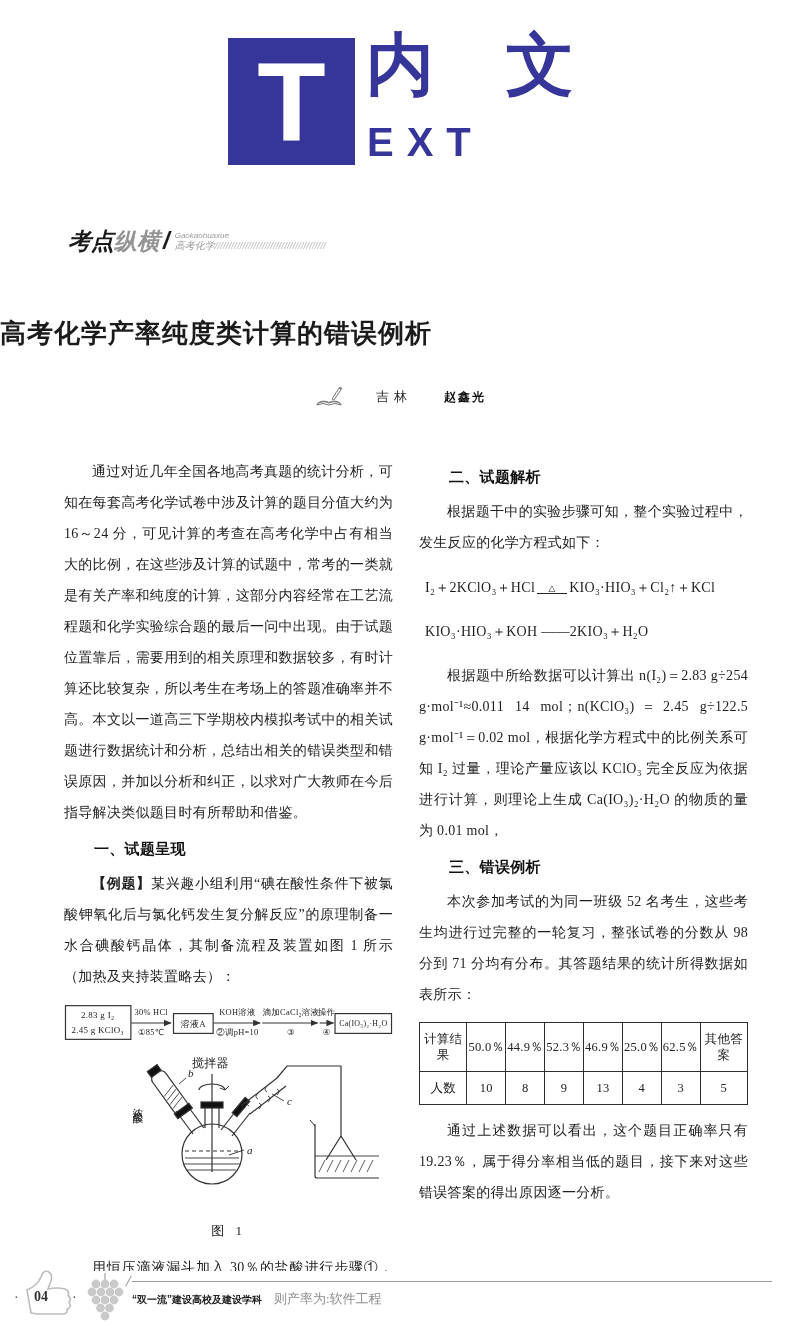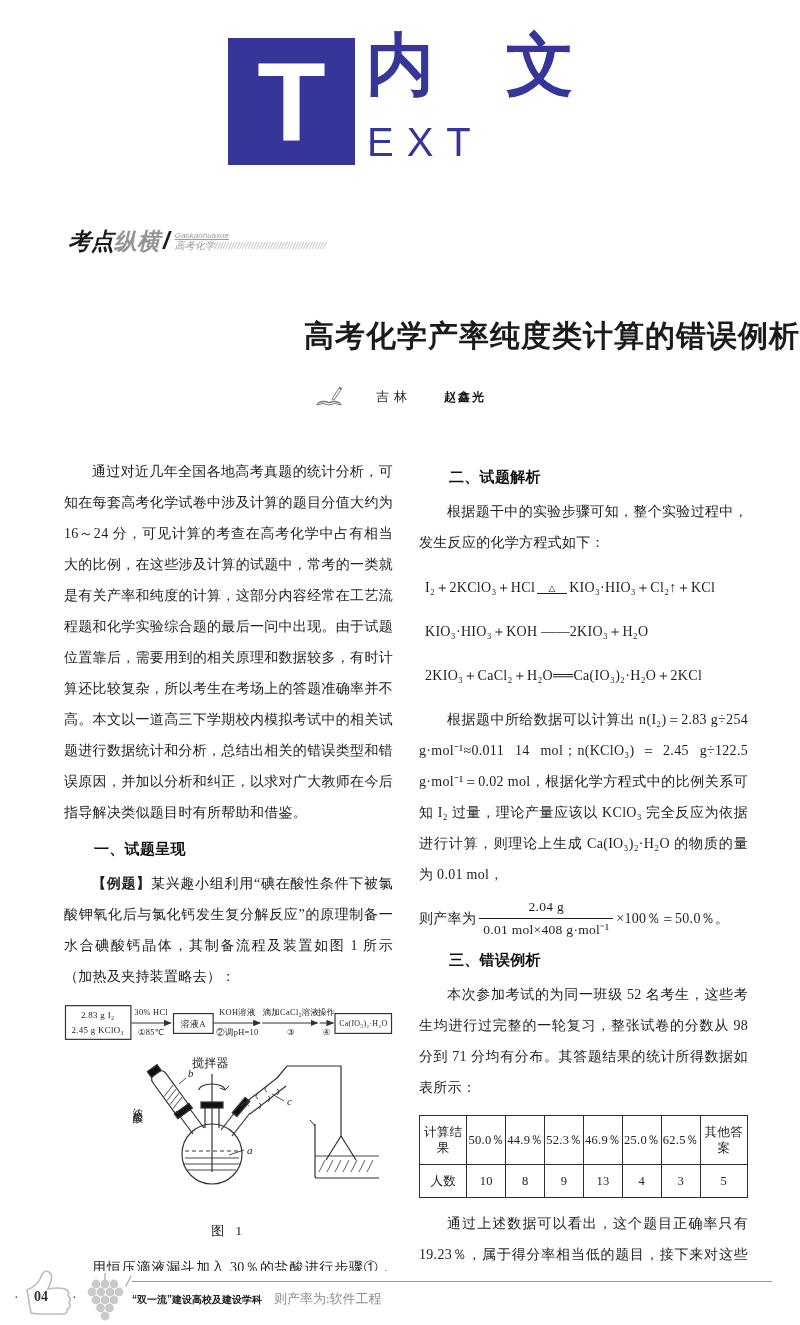"EXT" .logo-en { font-weight: normal -> bold }
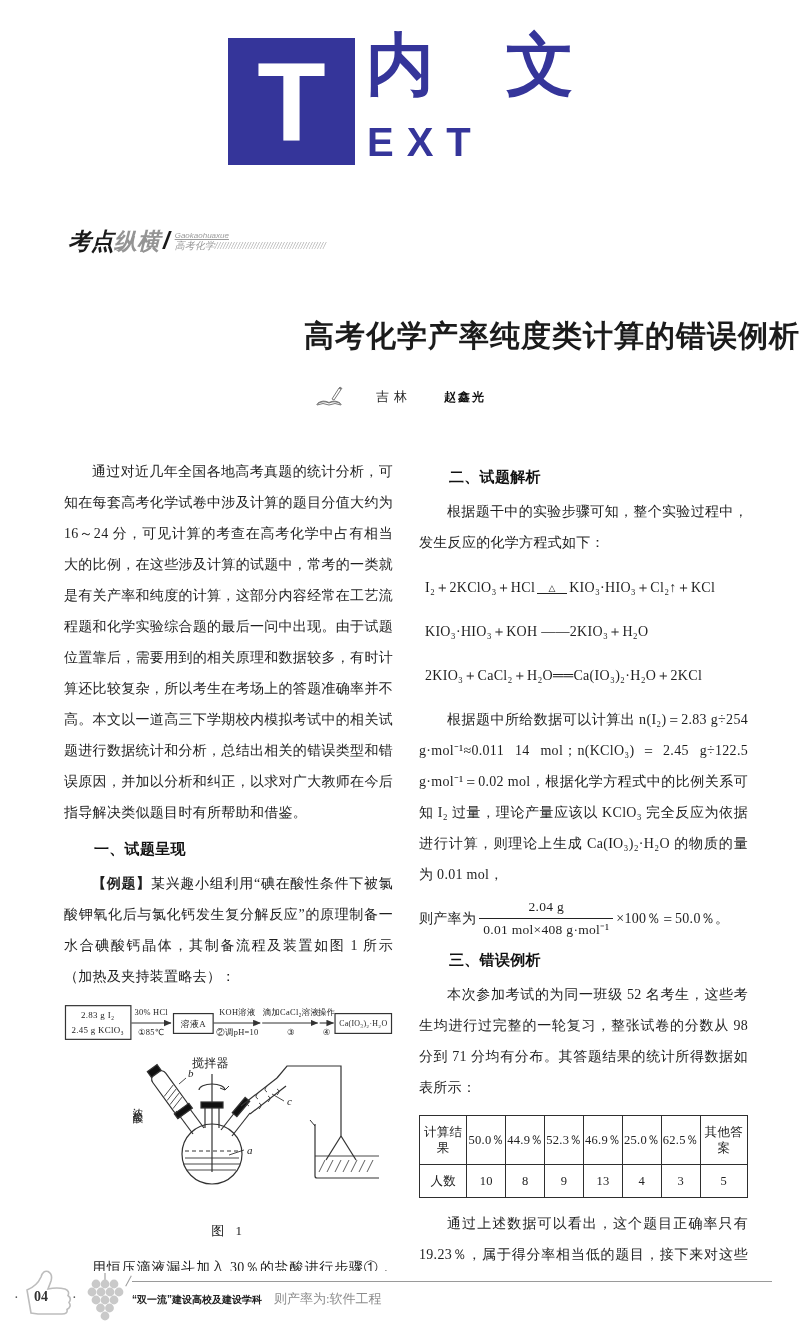"Gaokaohuaxue" .banner-sub .en { text-decoration: underline -> none }
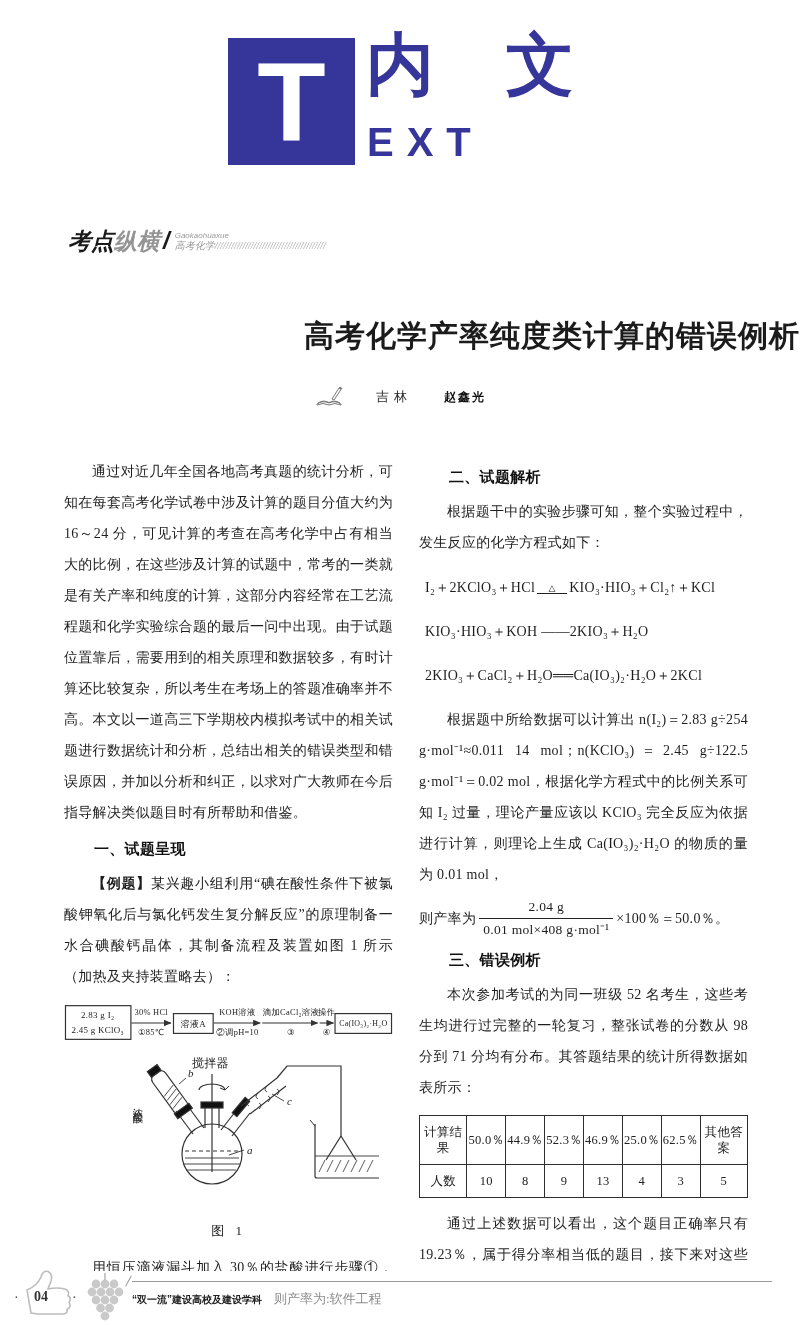"高考化学产率纯度类计算的错误例析" .article-title { font-size: 30px -> 26px; text-align: right -> left }
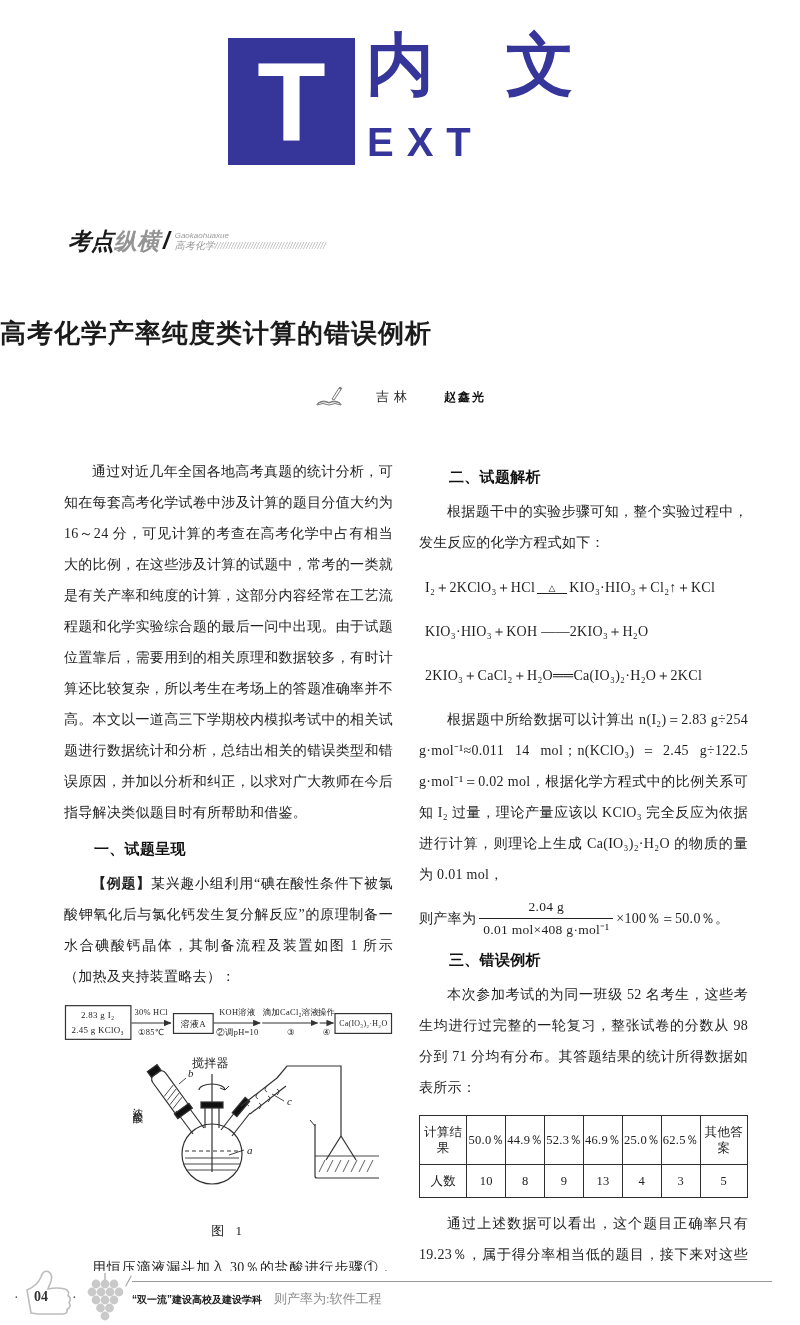"2KIO₃＋CaCl₂＋H₂O══Ca(IO₃)₂·H₂O＋2KCl" div.eq { html: <div>2KIO₃＋CaCl₂＋H₂O══Ca(IO₃)₂·H₂O＋2KCl</div> -> none }
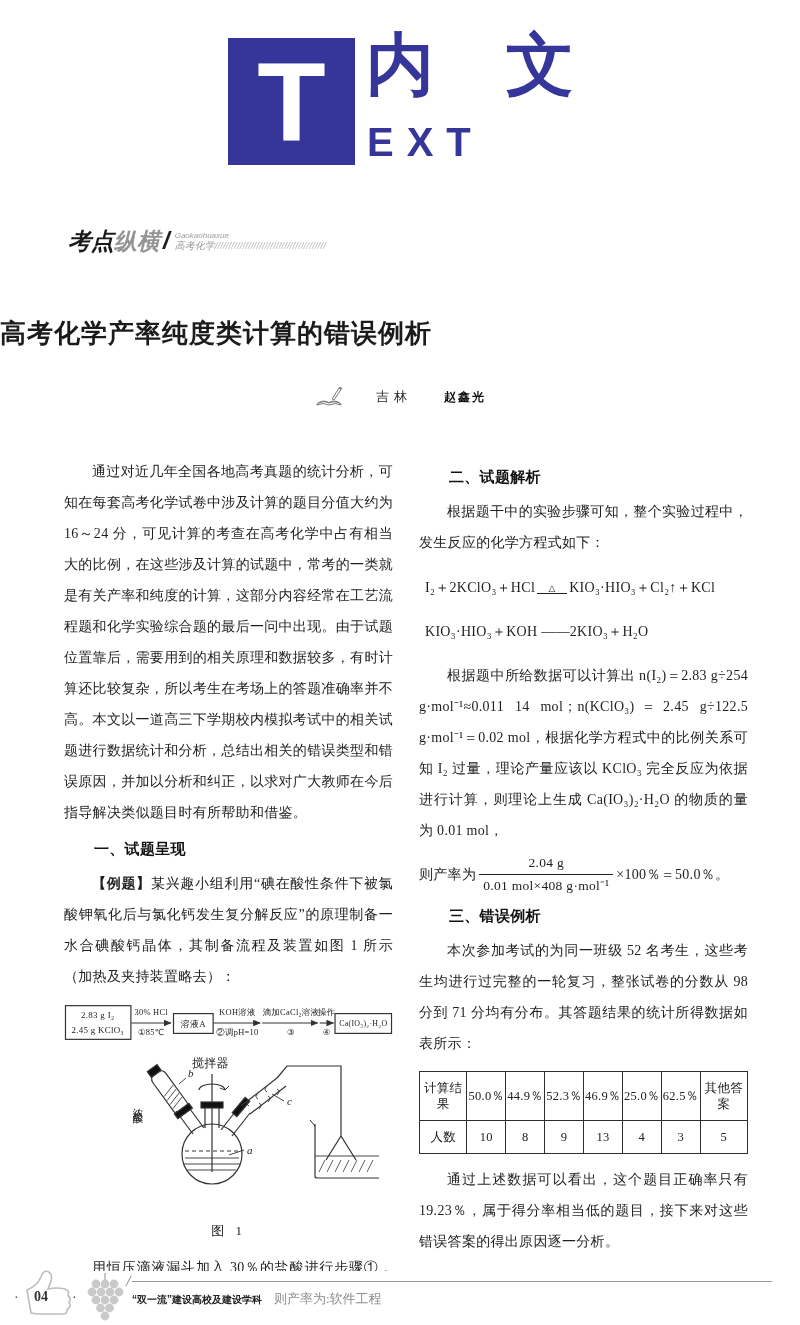"则产率为" div.formula-line { html: <div> <span>则产率为</span> <span> <span>2.04 g</span> <span>0.01 mol×408 g·mol⁻¹</span> </span> <span>×100％＝50.0％。</span> </div> -> none }
